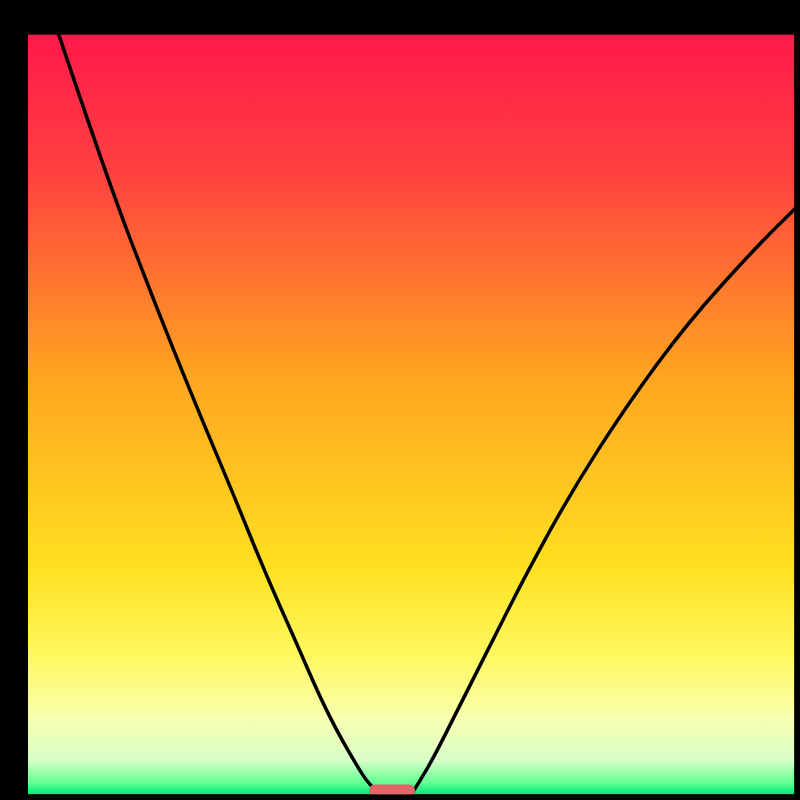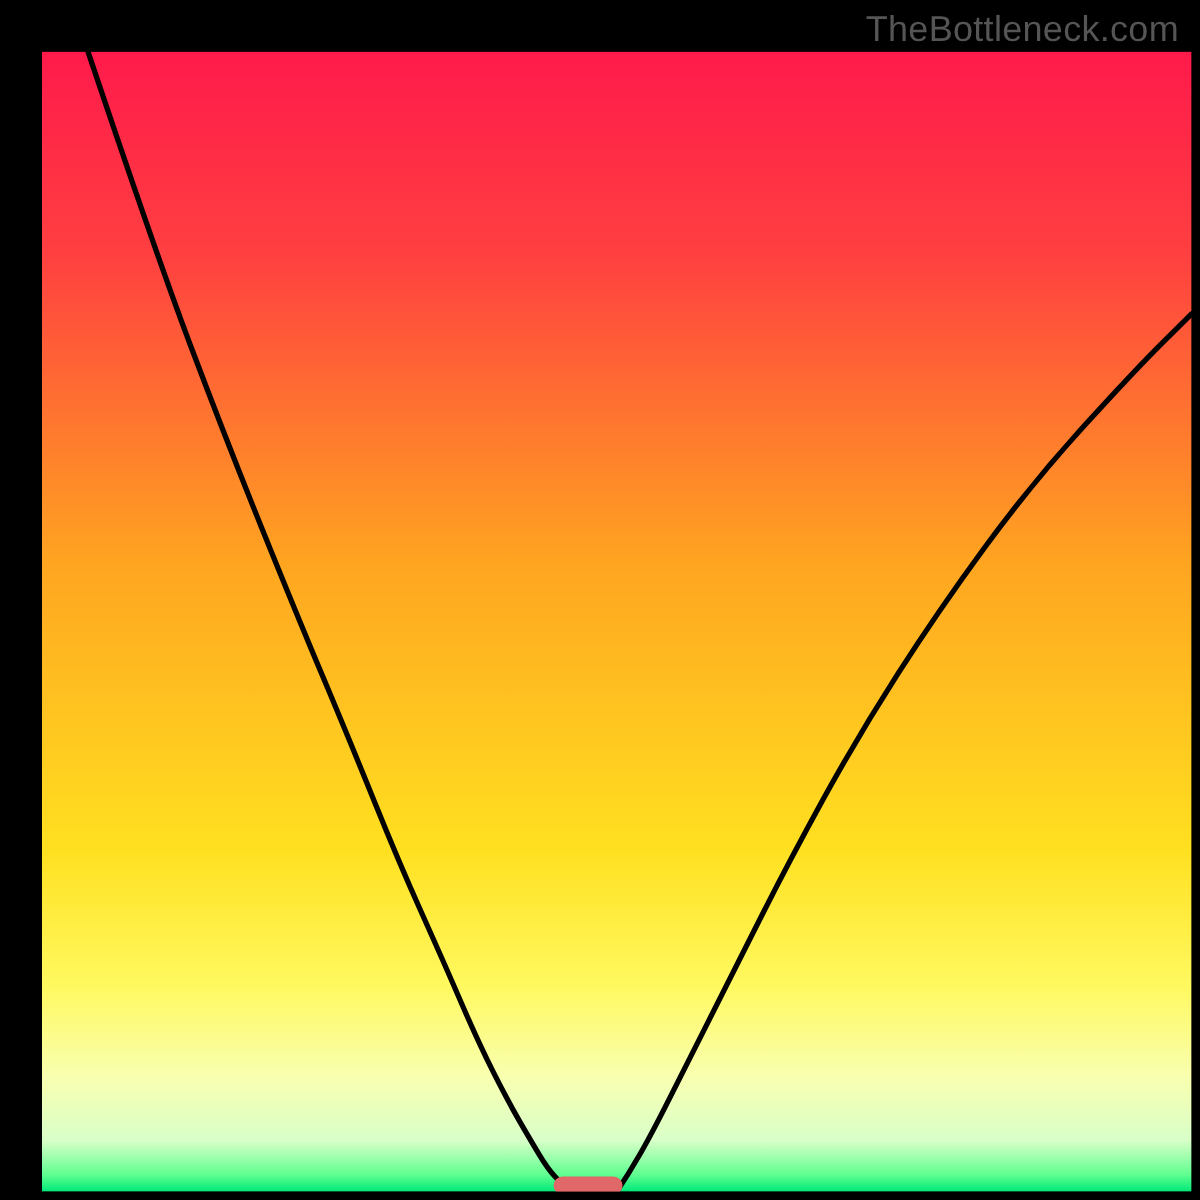"TheBottleneck.com" div.watermark { html: <div>TheBottleneck.com</div> -> none }
